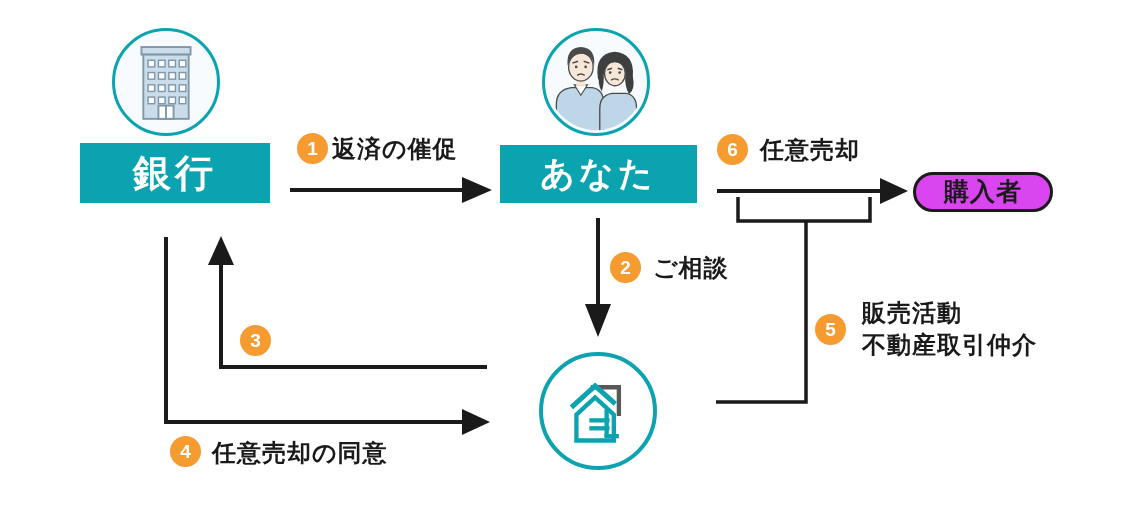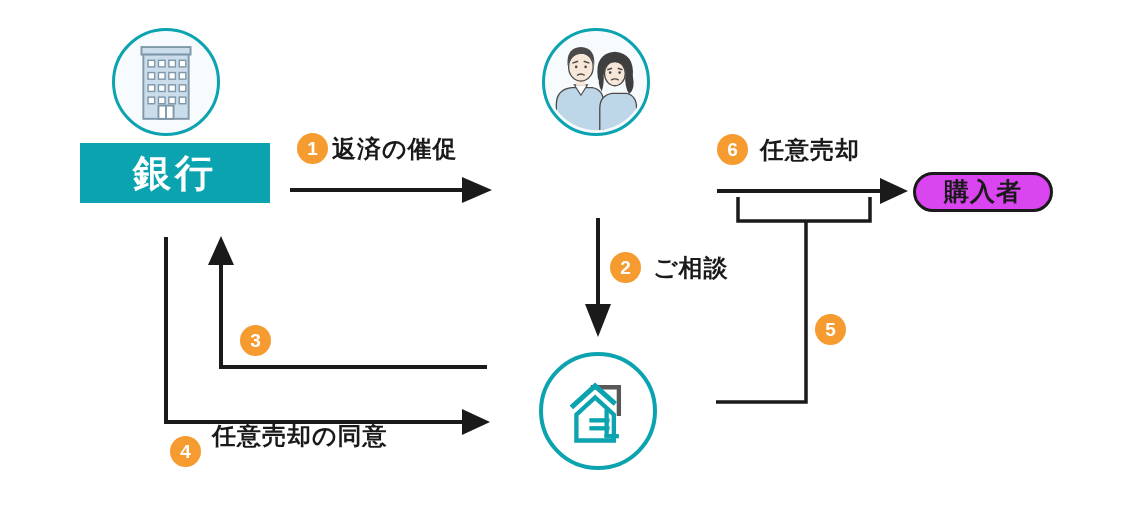"あなた" div.entity-box { html: none -> <div> <span>あなた</span> </div> }
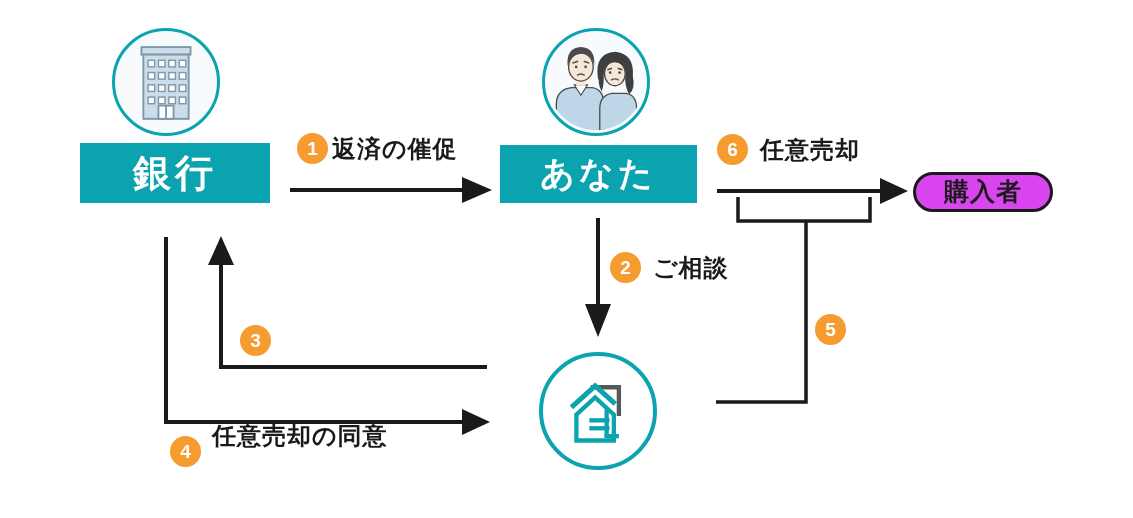"販売活動" div.step-label { html: none -> <div> <div>販売活動</div> <div>不動産取引仲介</div> </div> }
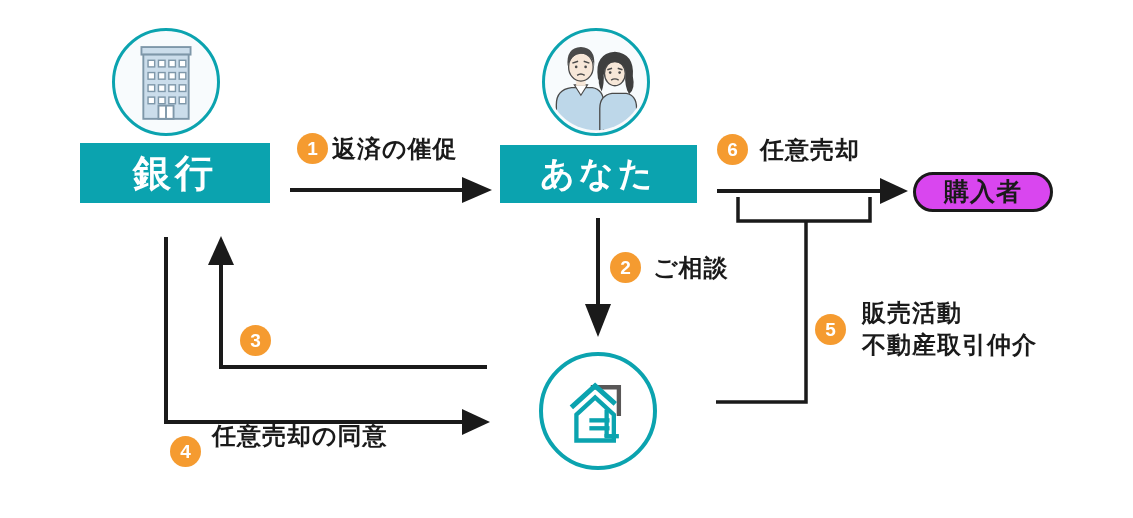"任意売却の同意" div.step-label { top: 422px -> 439px }
